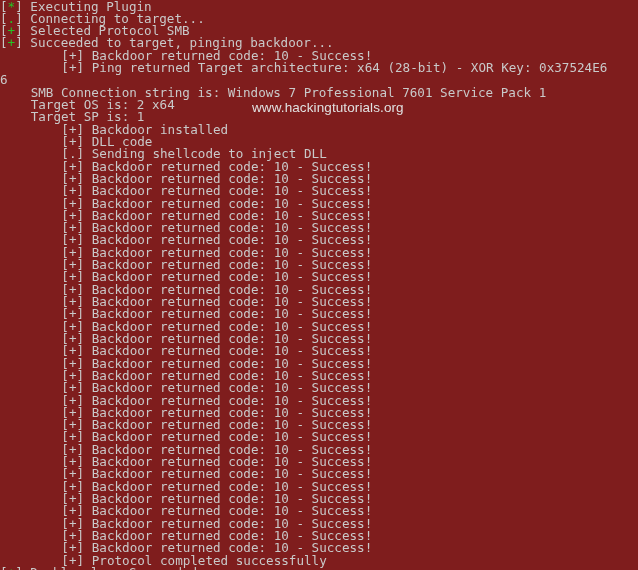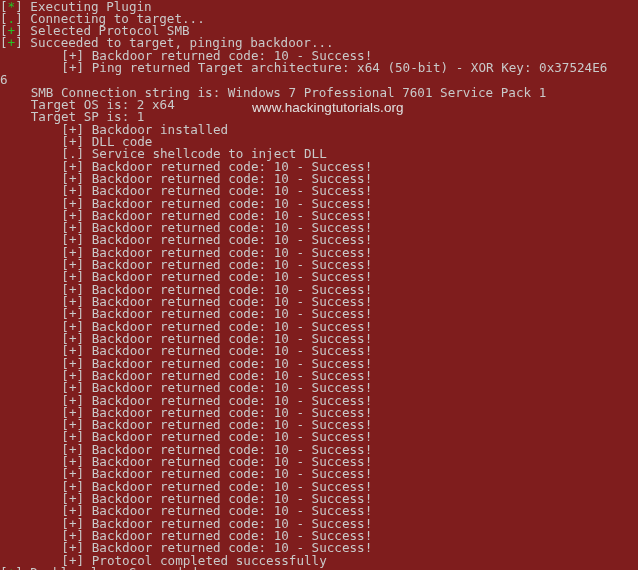"Ping returned Target architecture: x64" span.msg { text: 50-bit -> 28-bit }
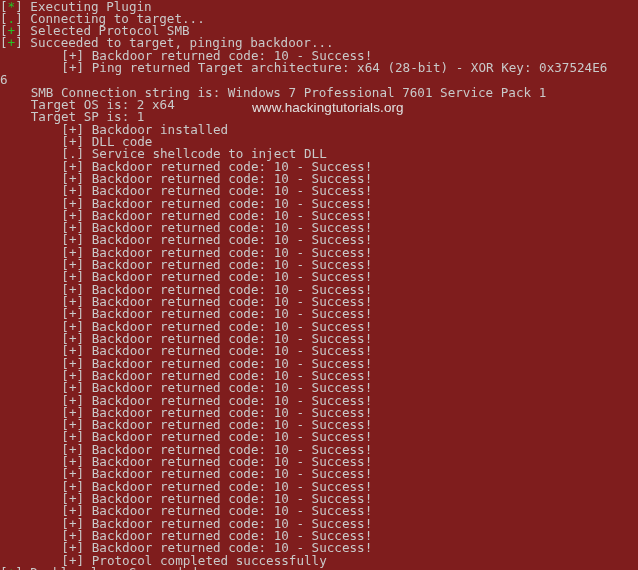"Service shellcode to inject DLL" span.msg { text: Service -> Sending }
